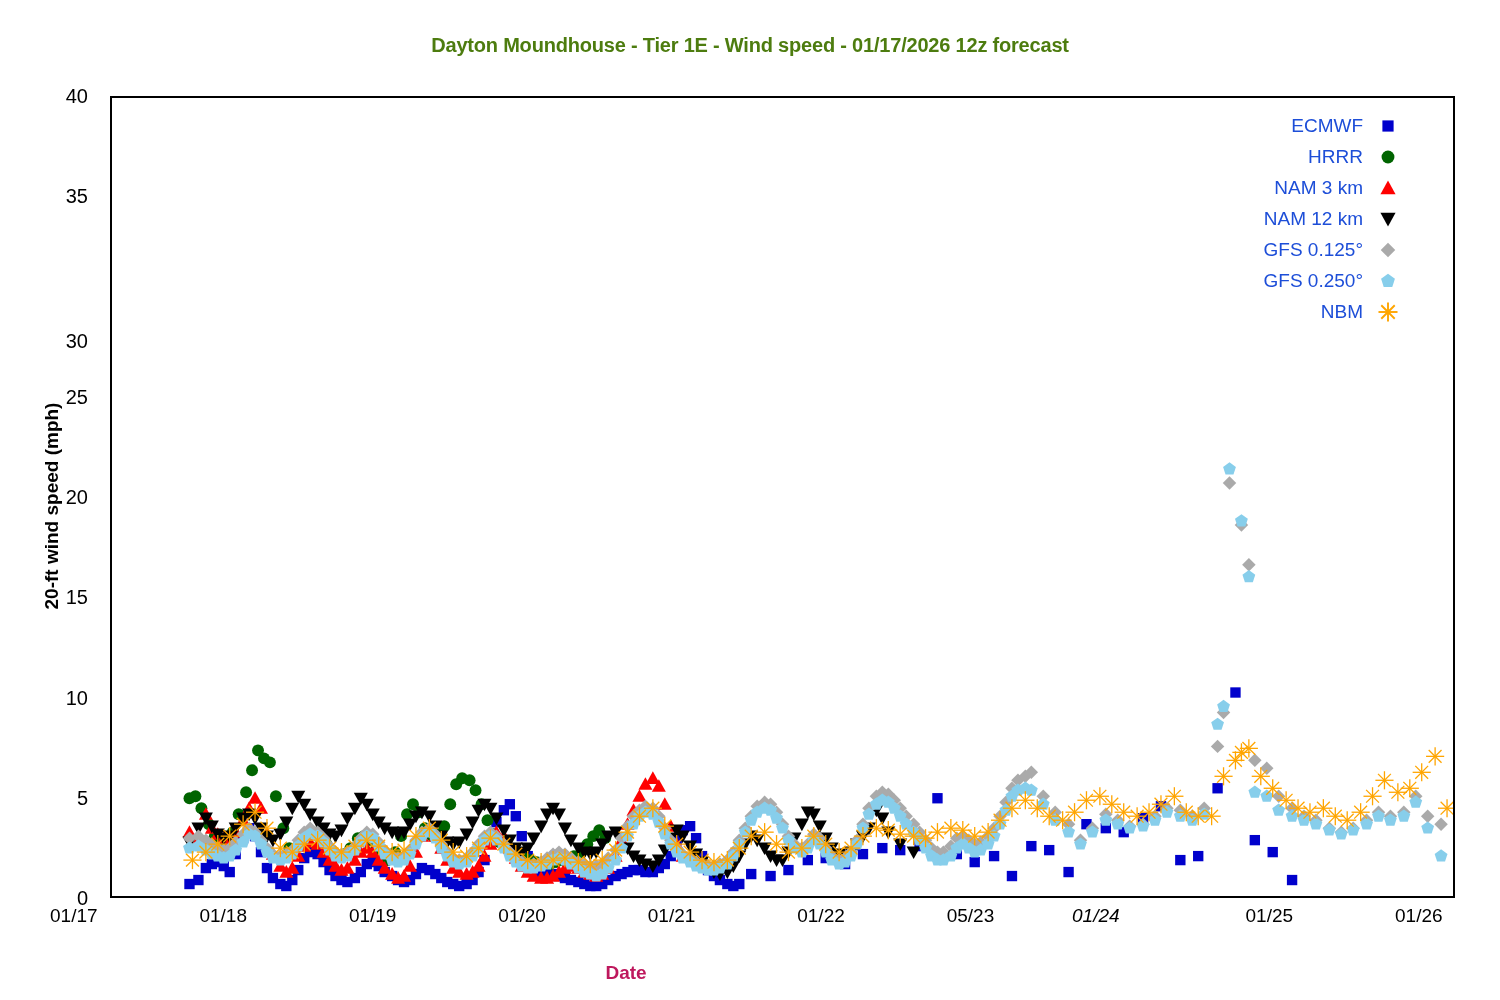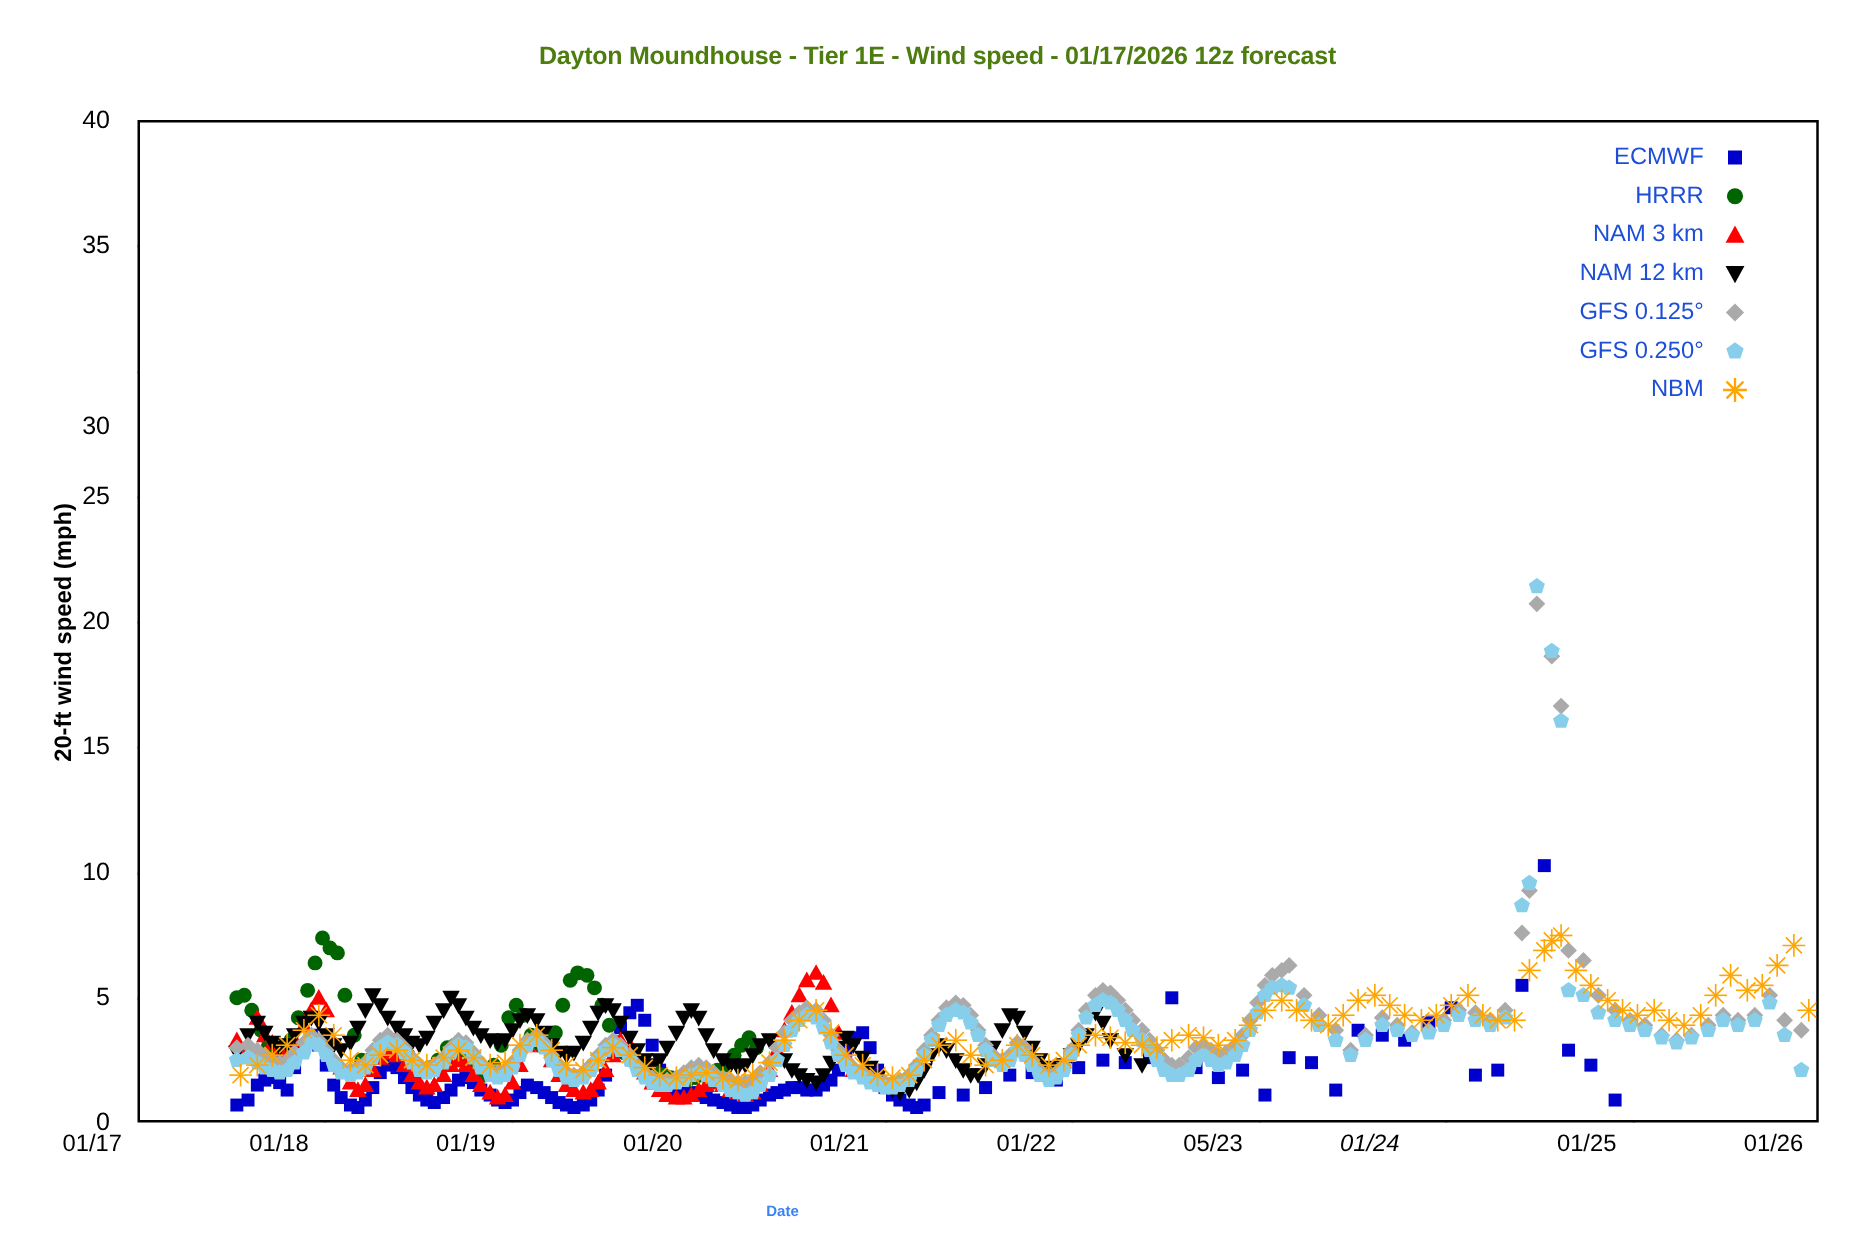"Date" #x-axis-title { color: #3b82f6 -> #be185d; font-size: 12px -> 19px }
